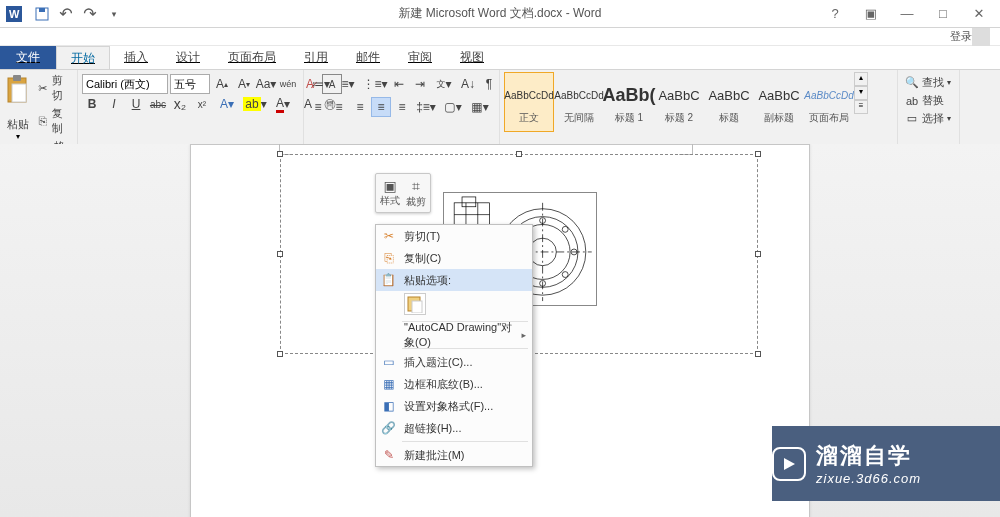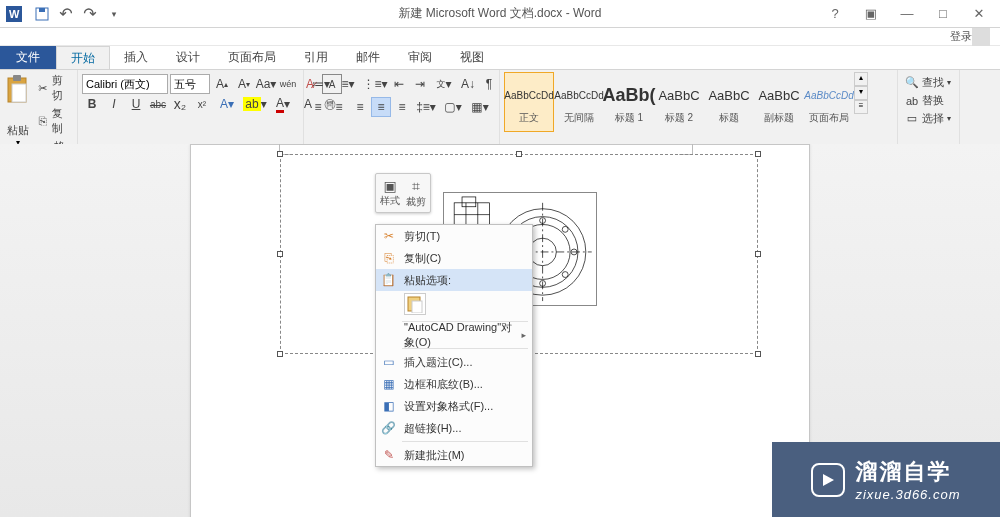"文件" .tabs { text-decoration: none -> underline }
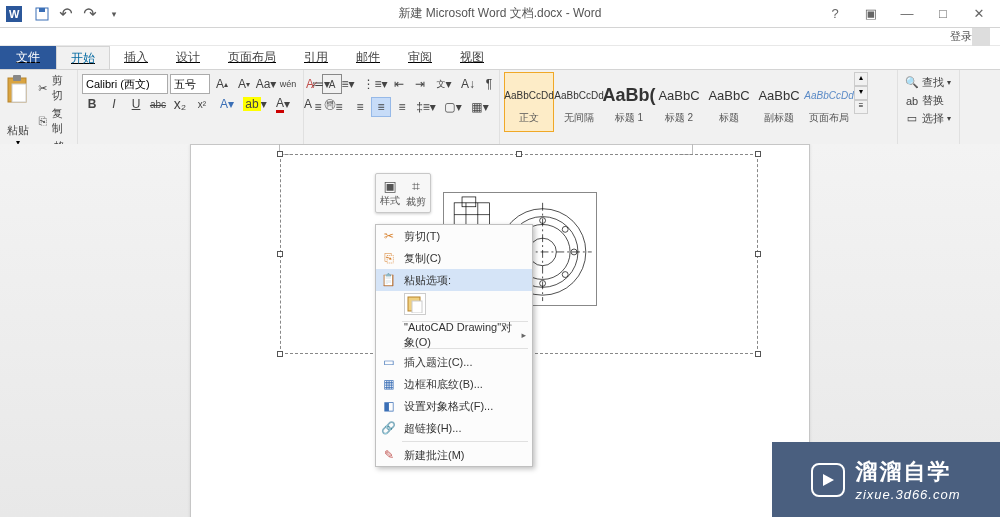"粘贴" .paste-btn .lbl { margin-top: 19px -> 13px }
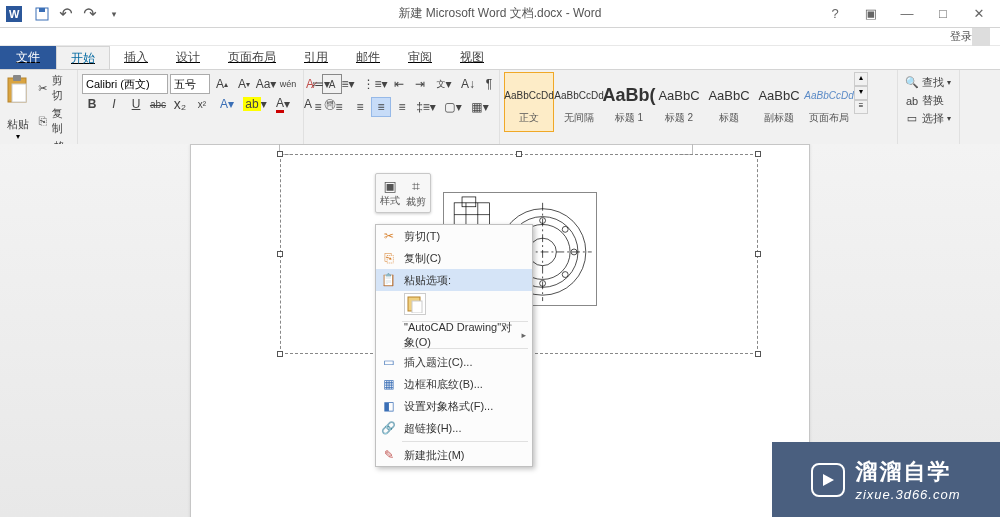"溜溜自学" .watermark { bottom: 0 -> 16px; justify-content: center -> none }
